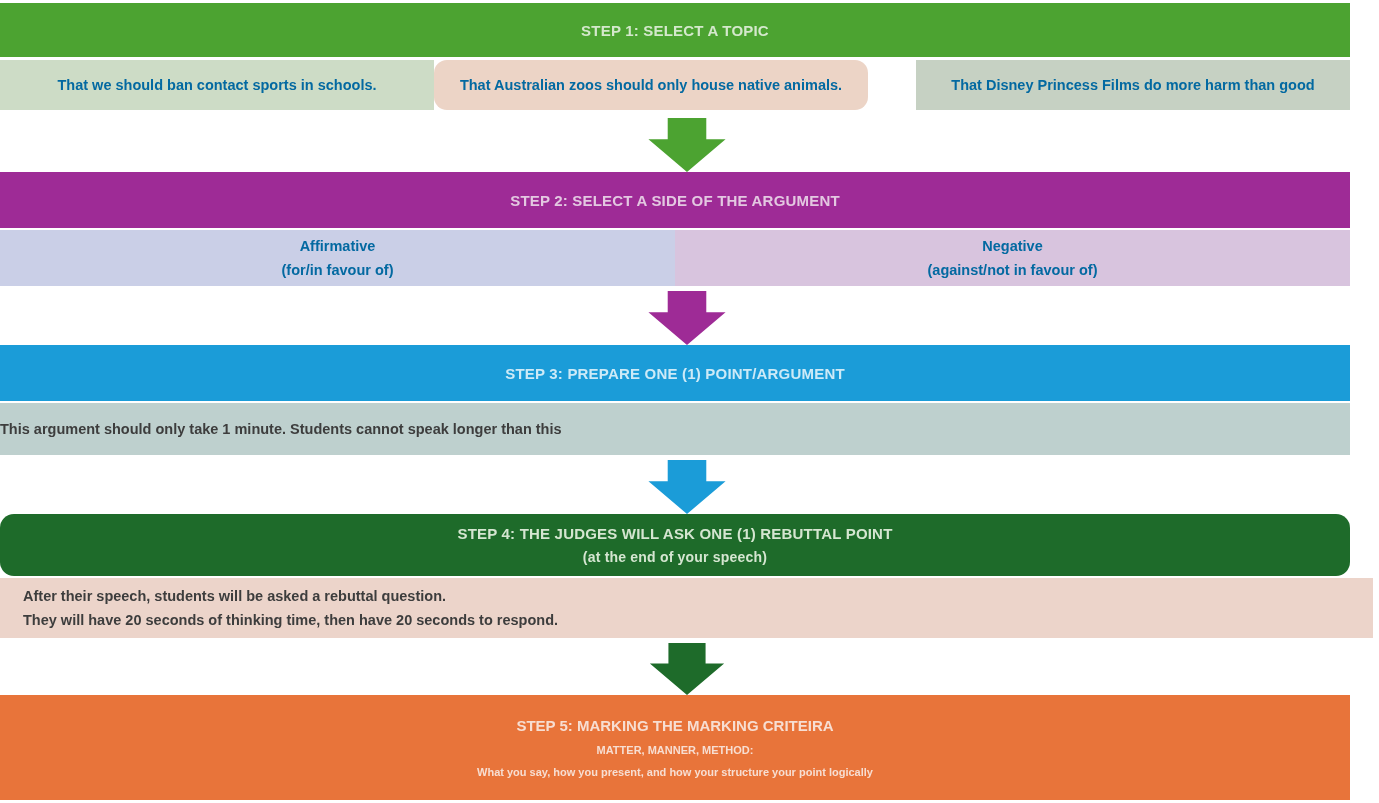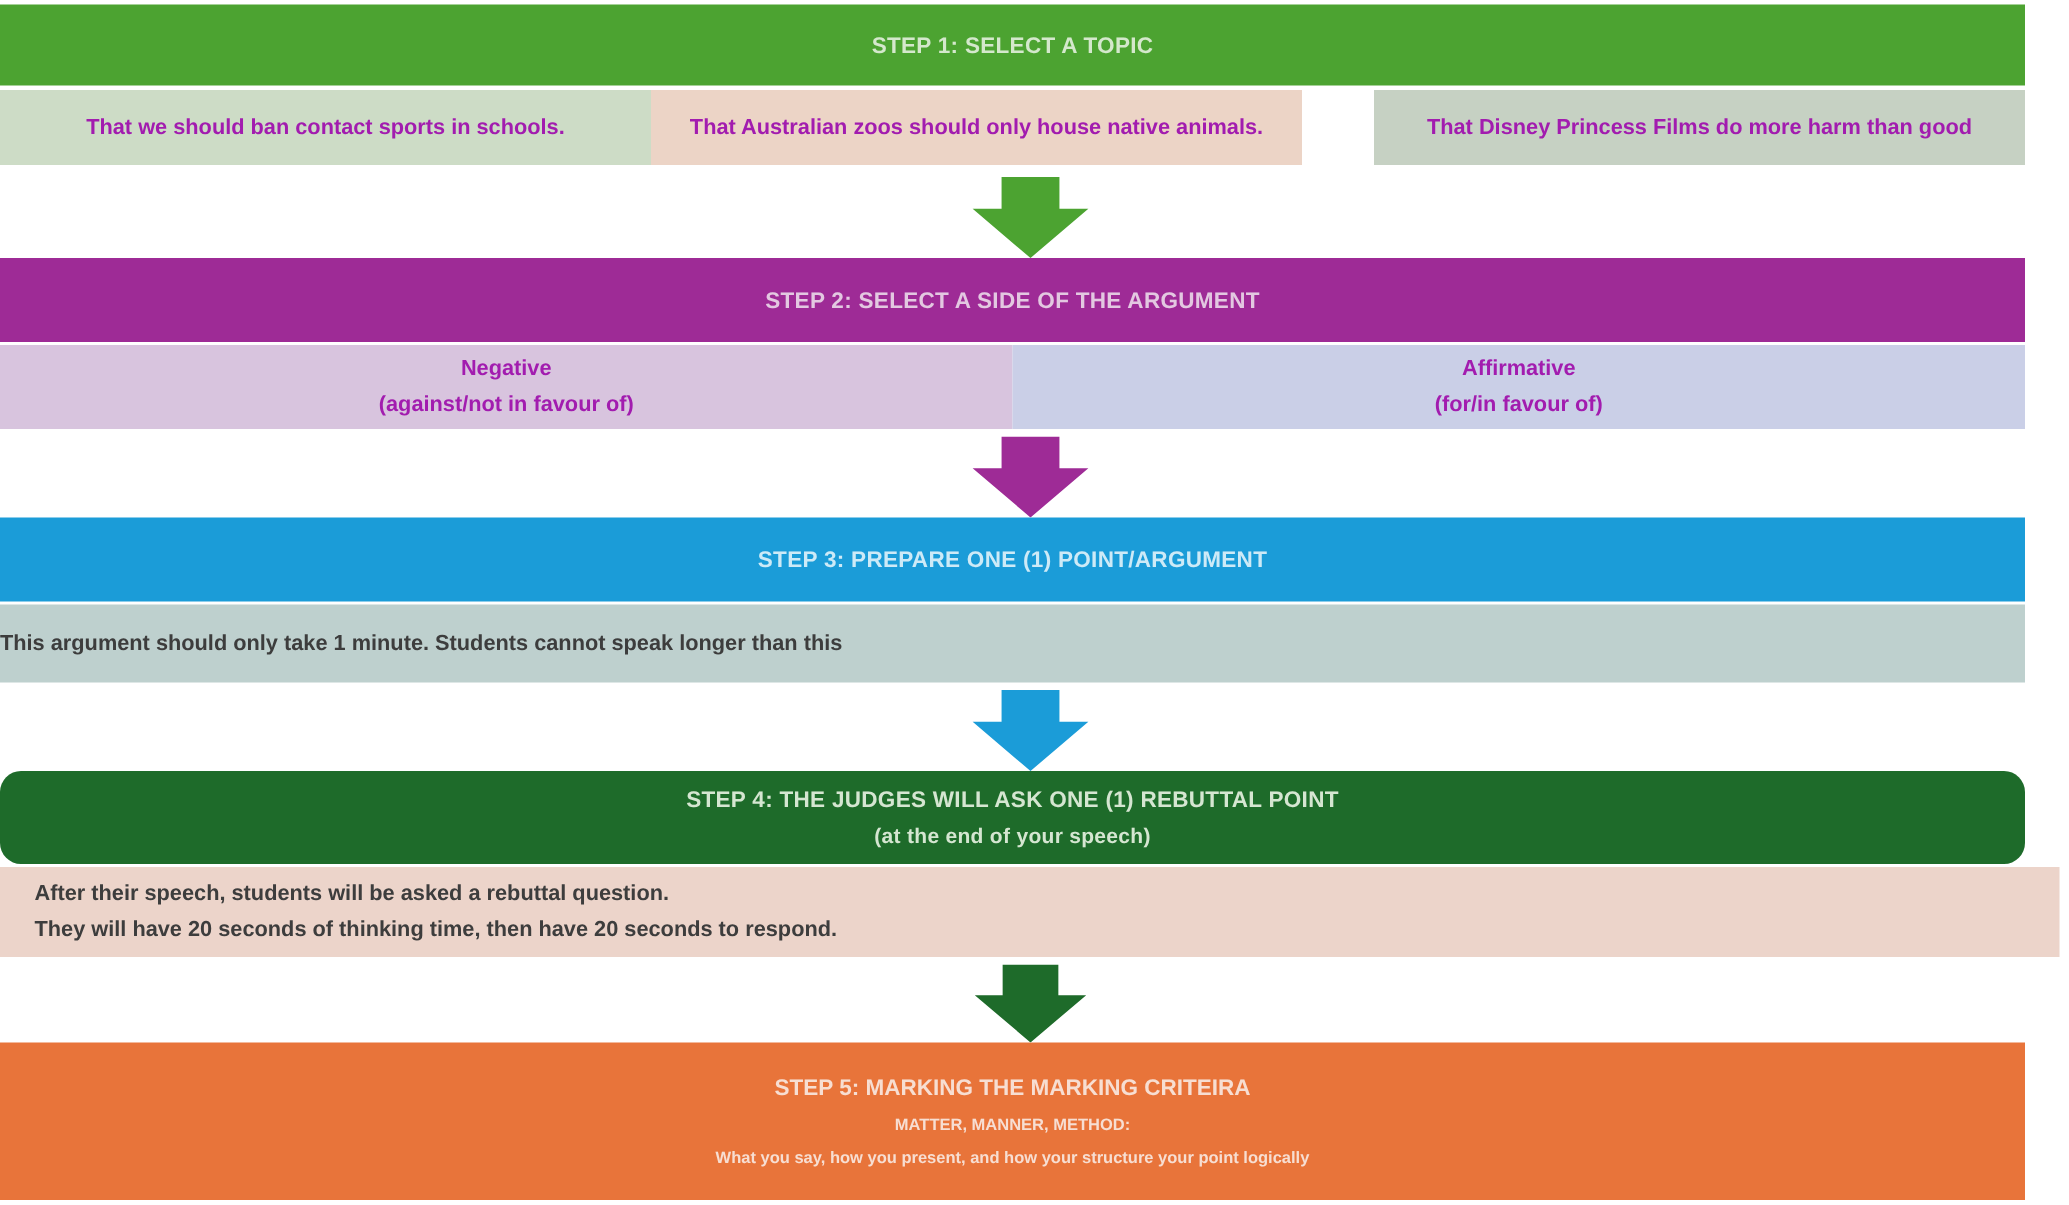"That we should ban contact" .cell { color: #a21caf -> #0369a1 }
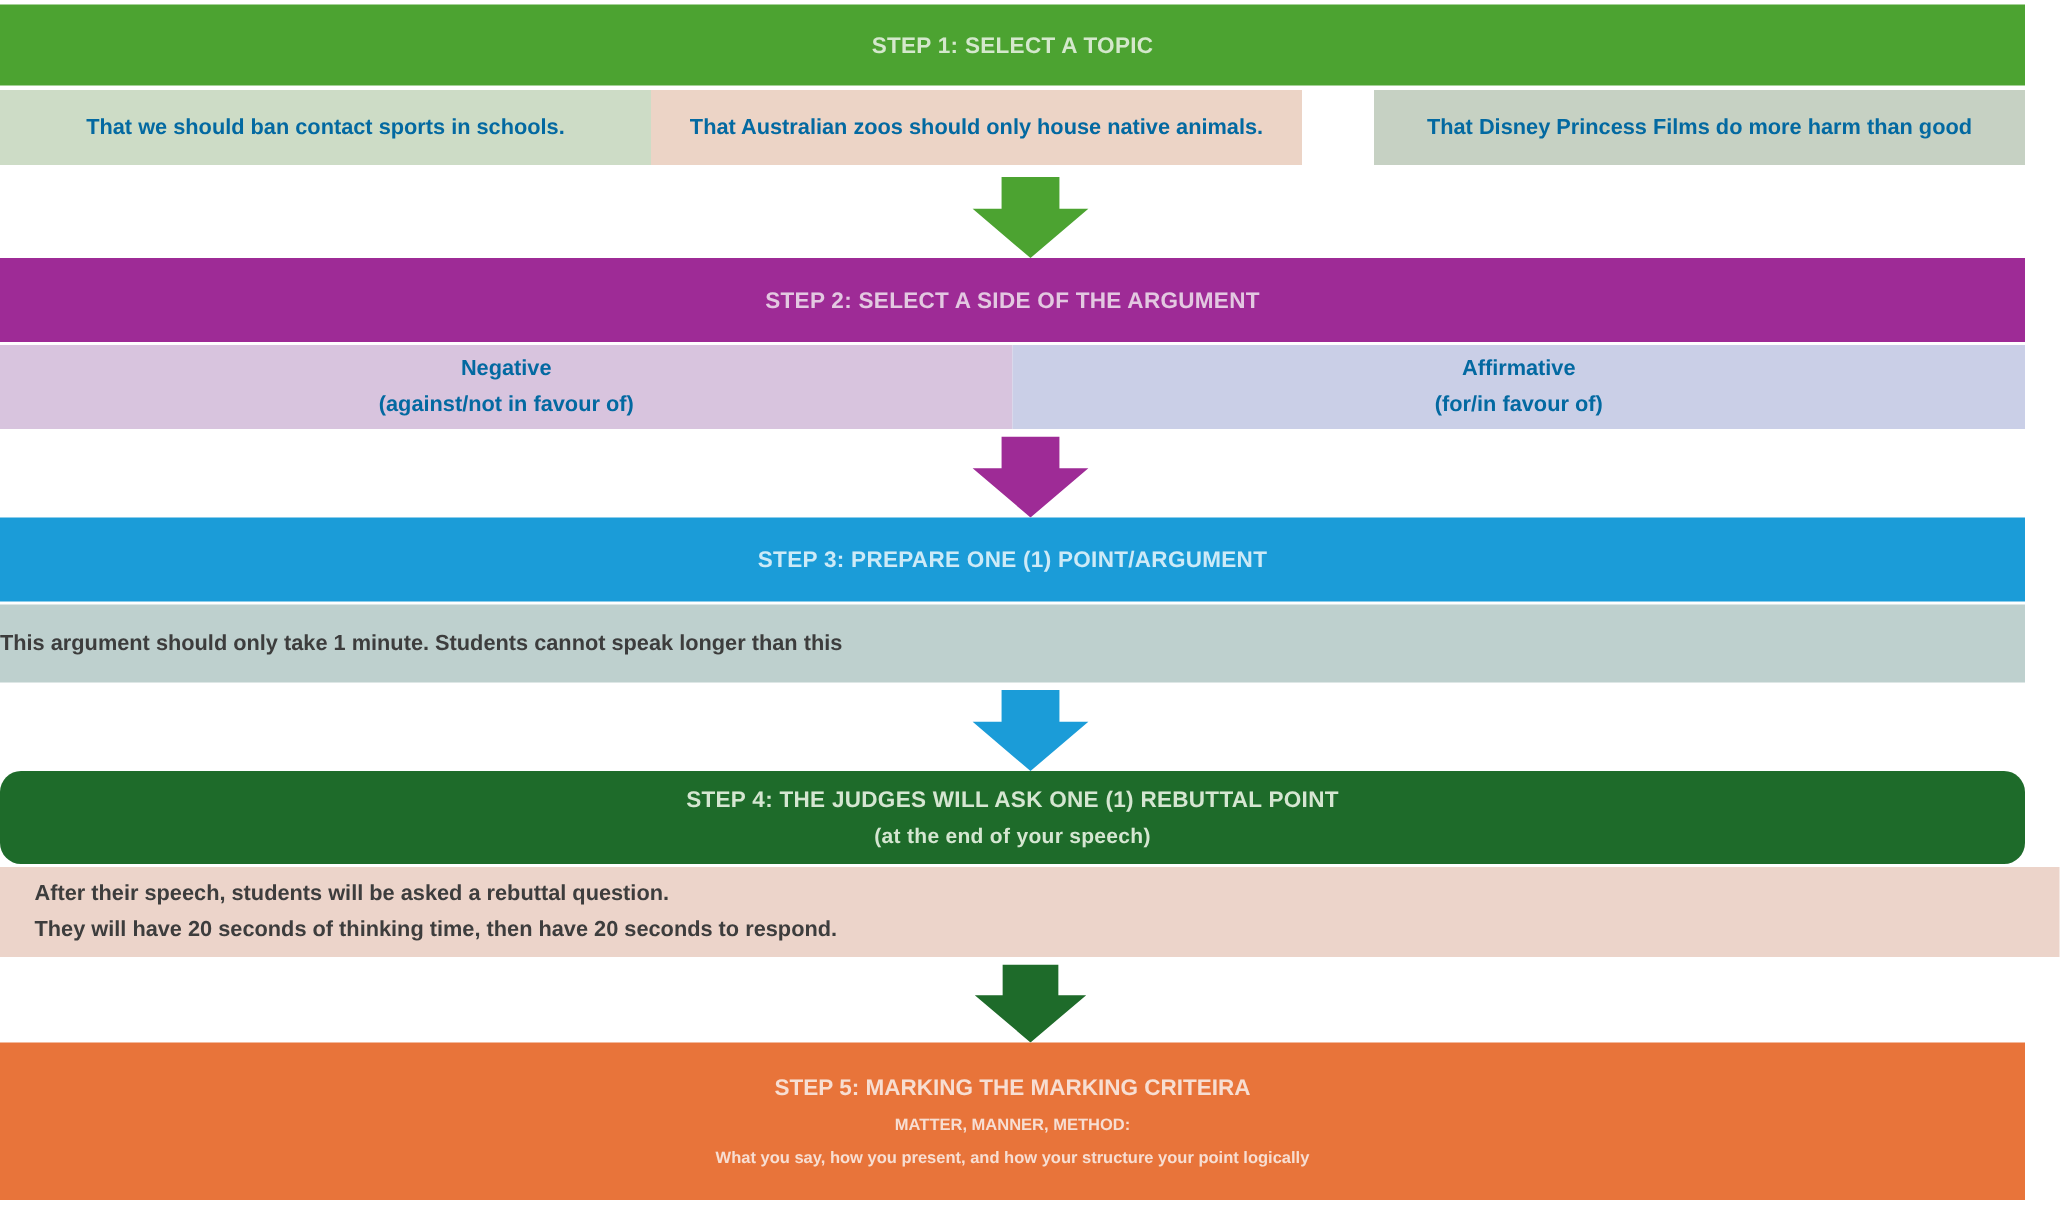"That Australian zoos should only" .c-t2 { border-radius: none -> 13px }
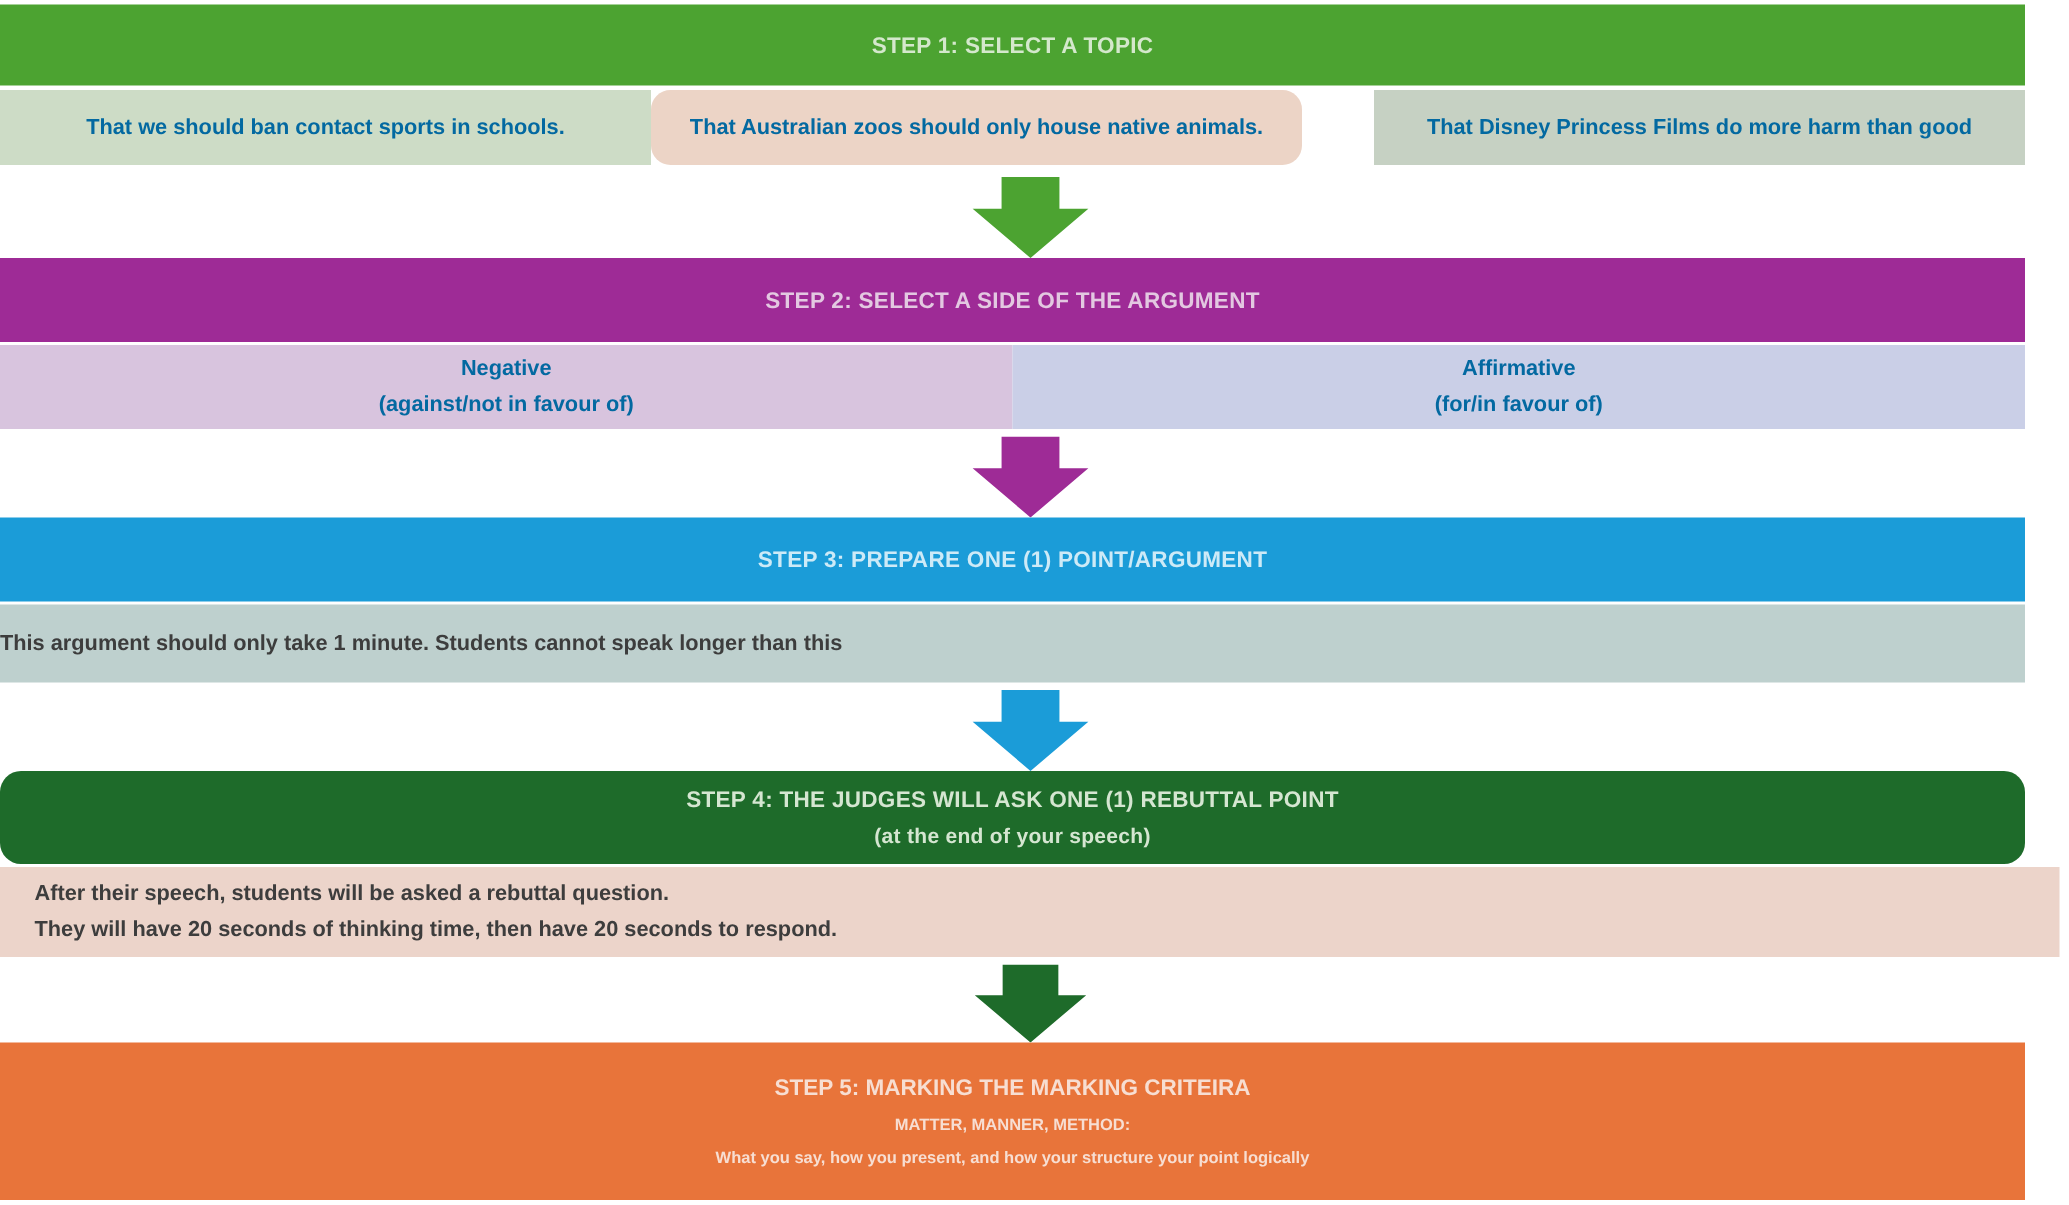"Negative" div.cell { order: before "Affirmative" -> after "Affirmative" }
